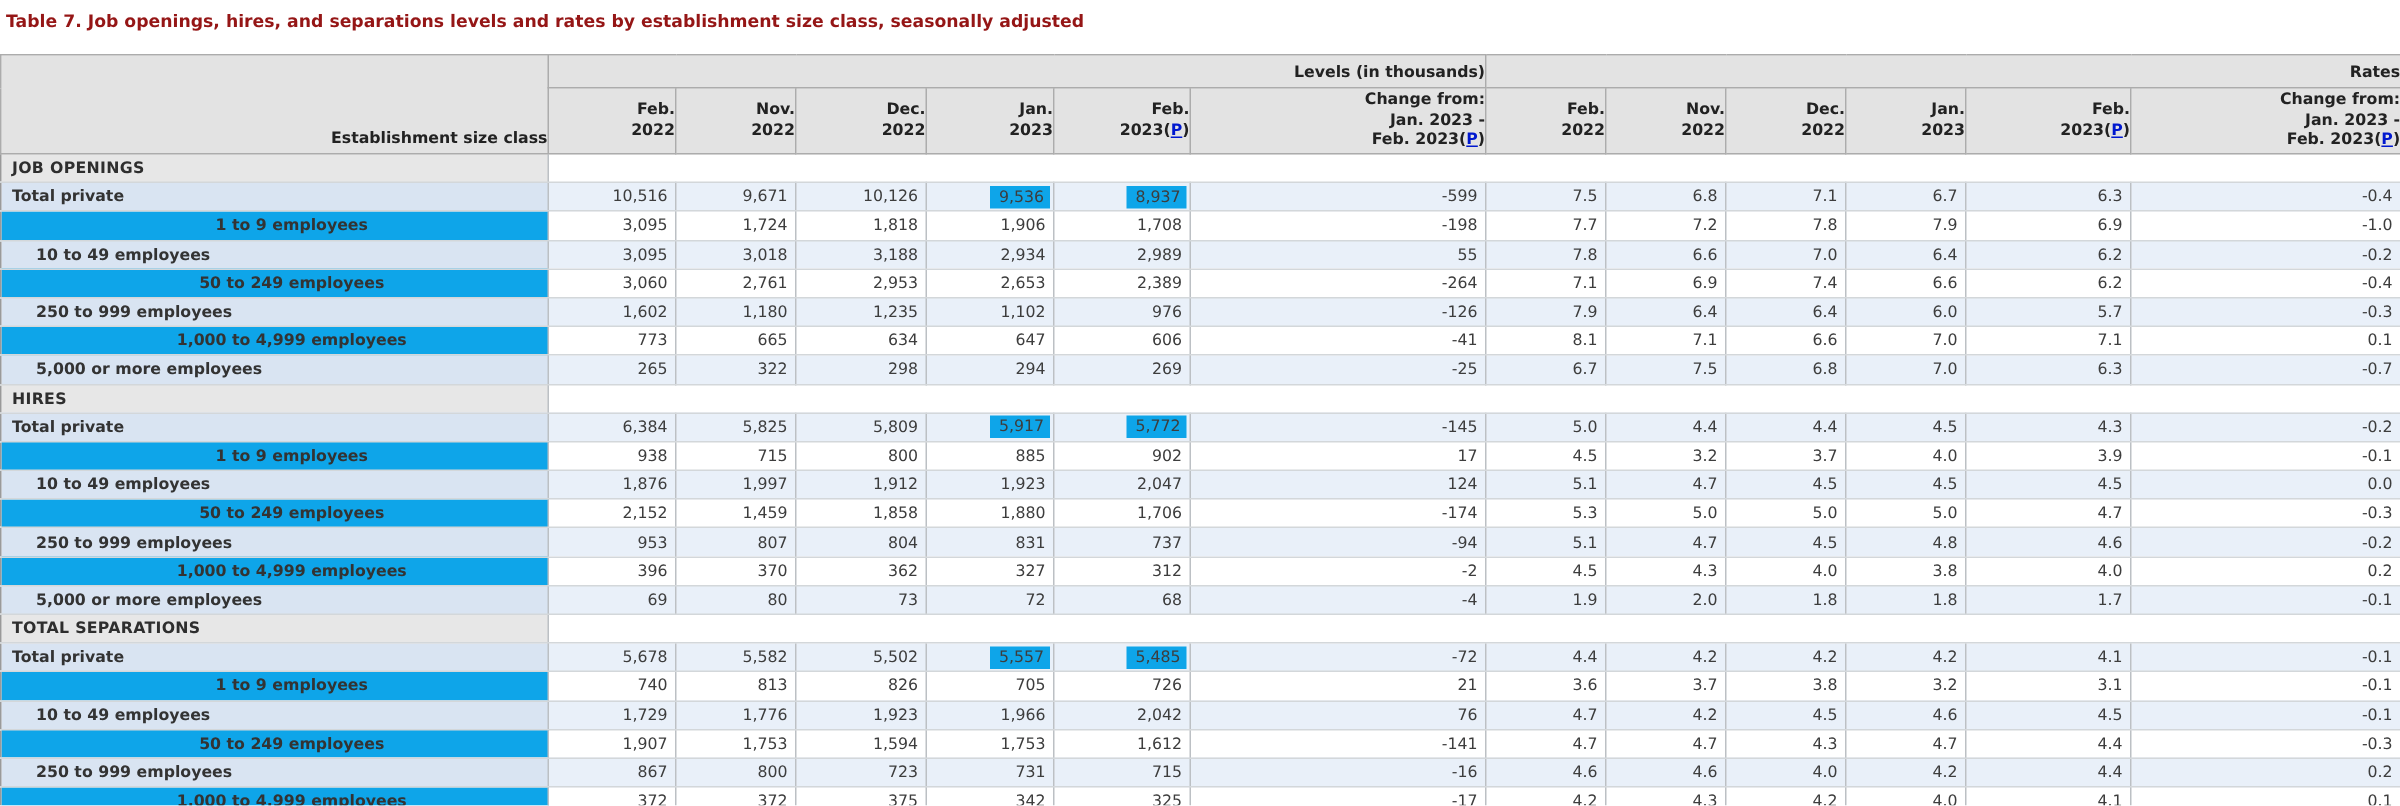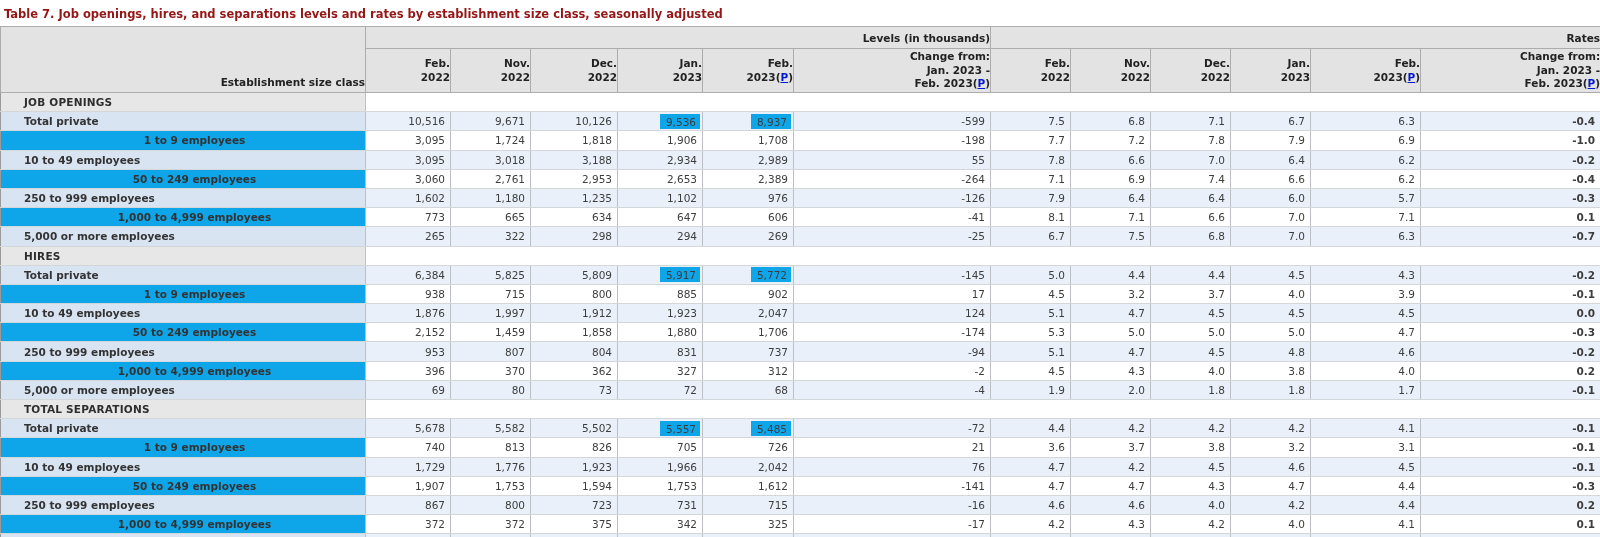"Table 7. Job openings, hires," .title { padding: 7px 0 5px 4px -> 7px 0 15px 4px }
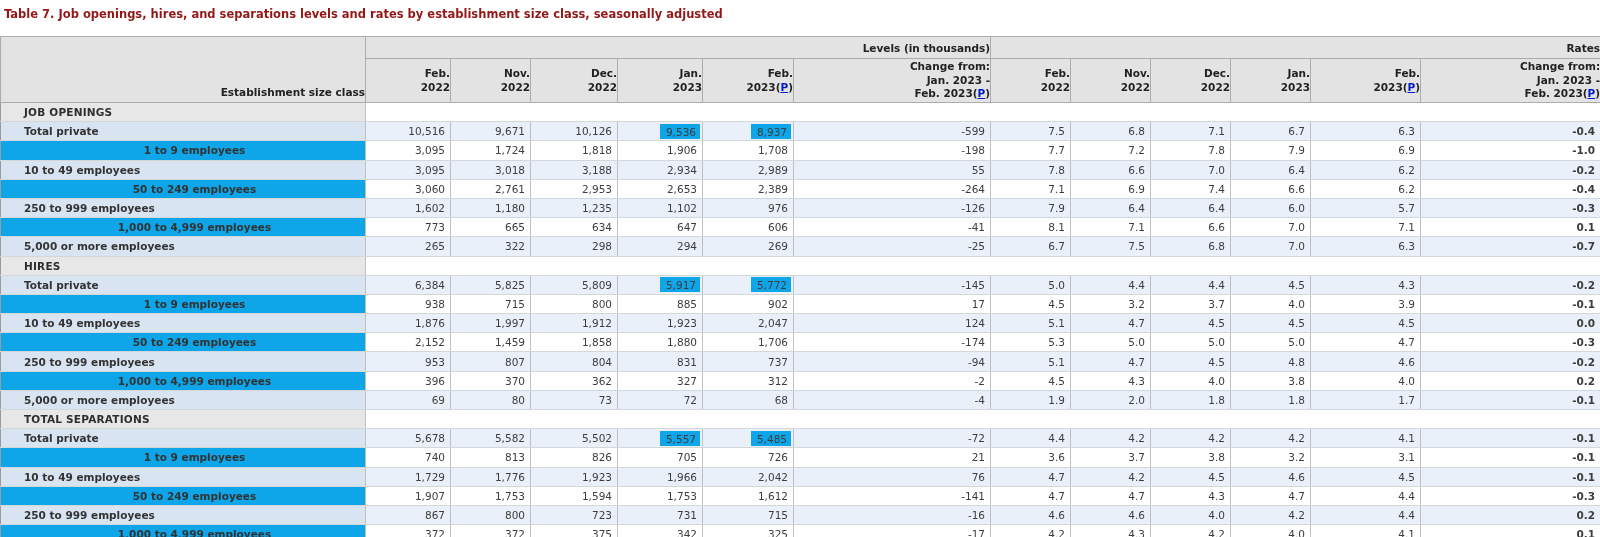"JOB OPENINGS" tbody th.lbl { padding-left: 23px -> 7px }
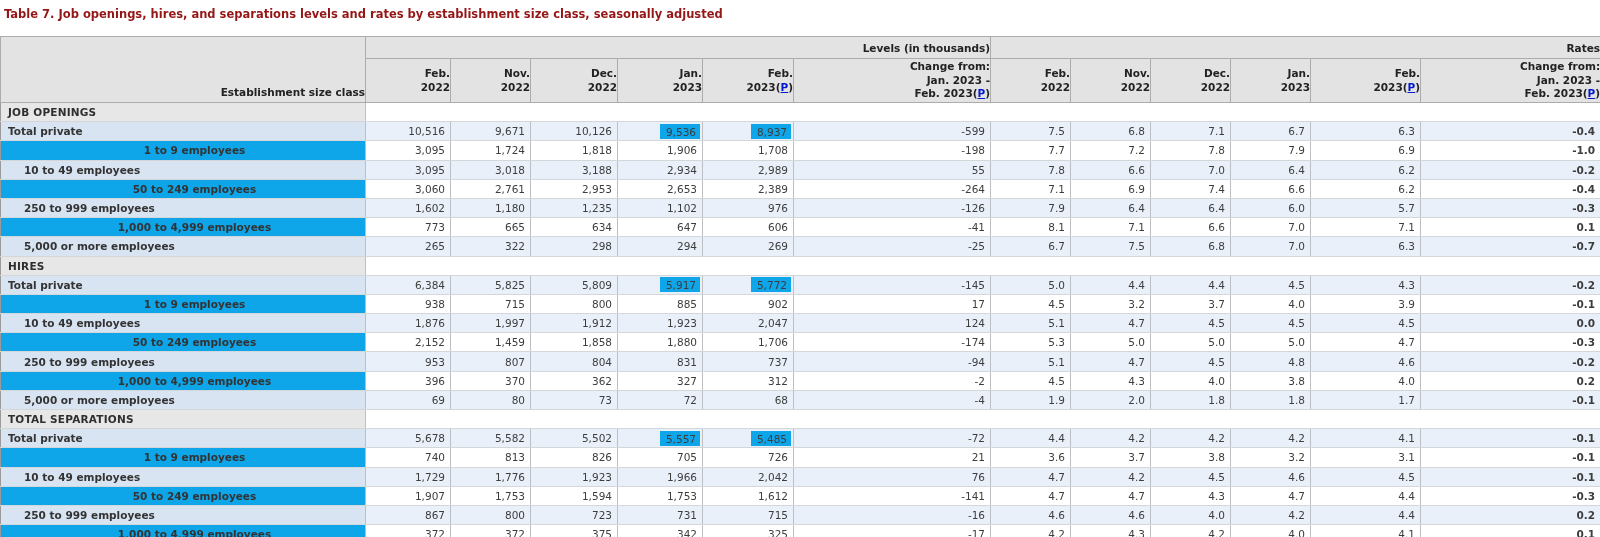"-0.4" tbody td.num:last-child { font-weight: bold -> none }
